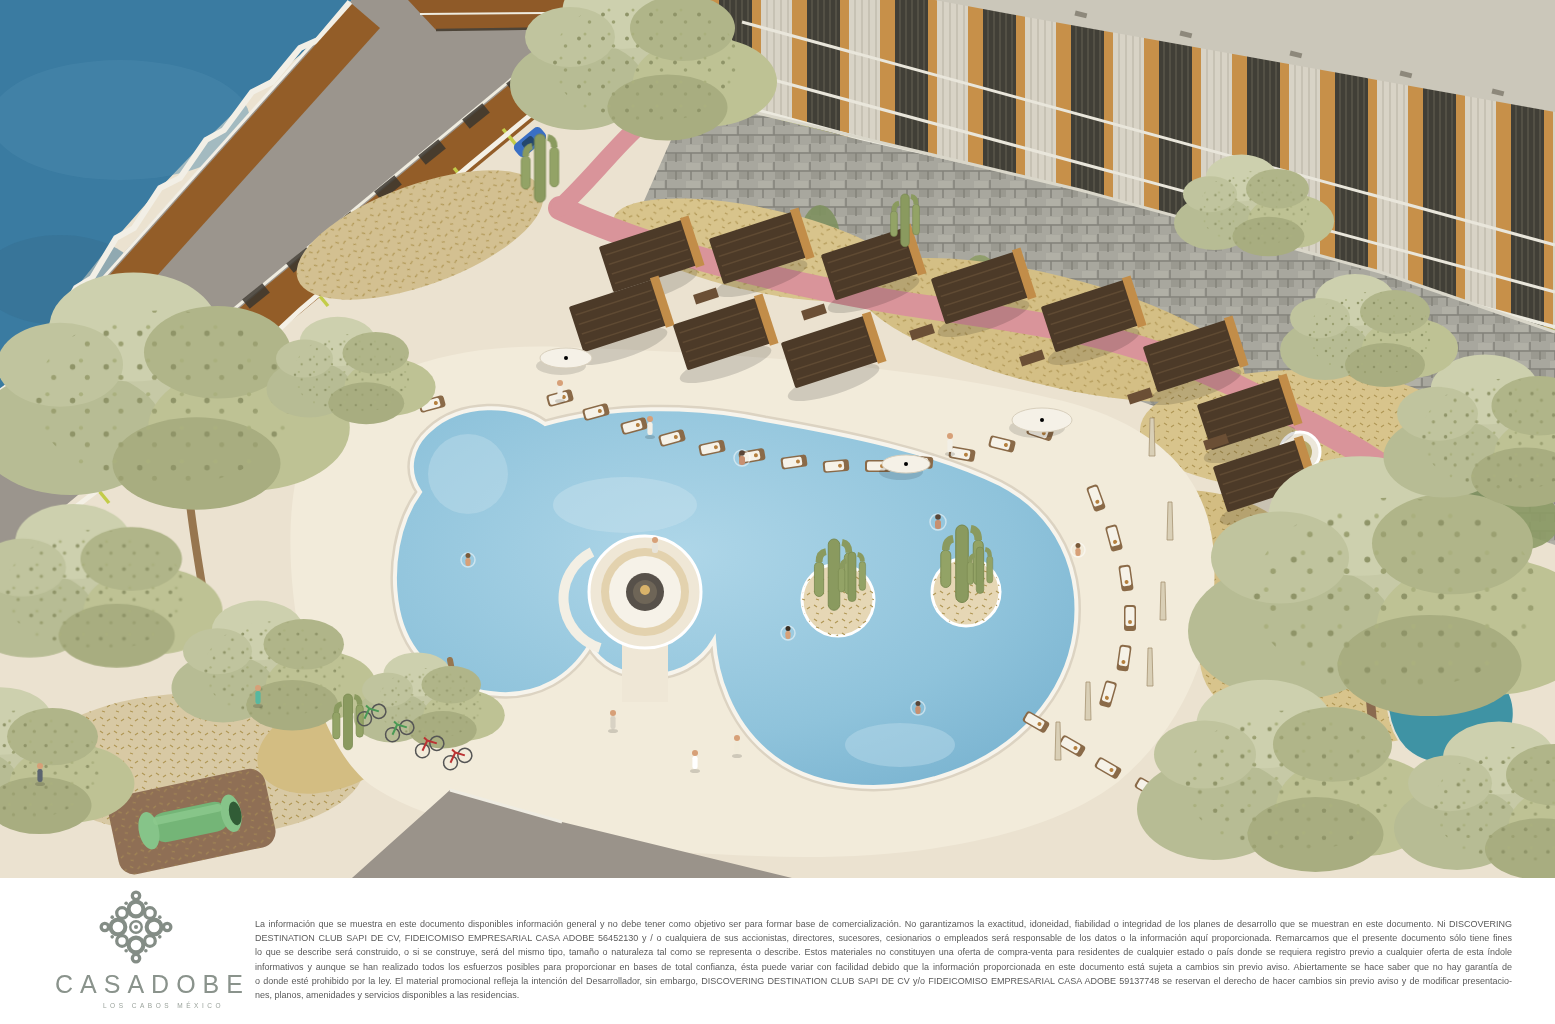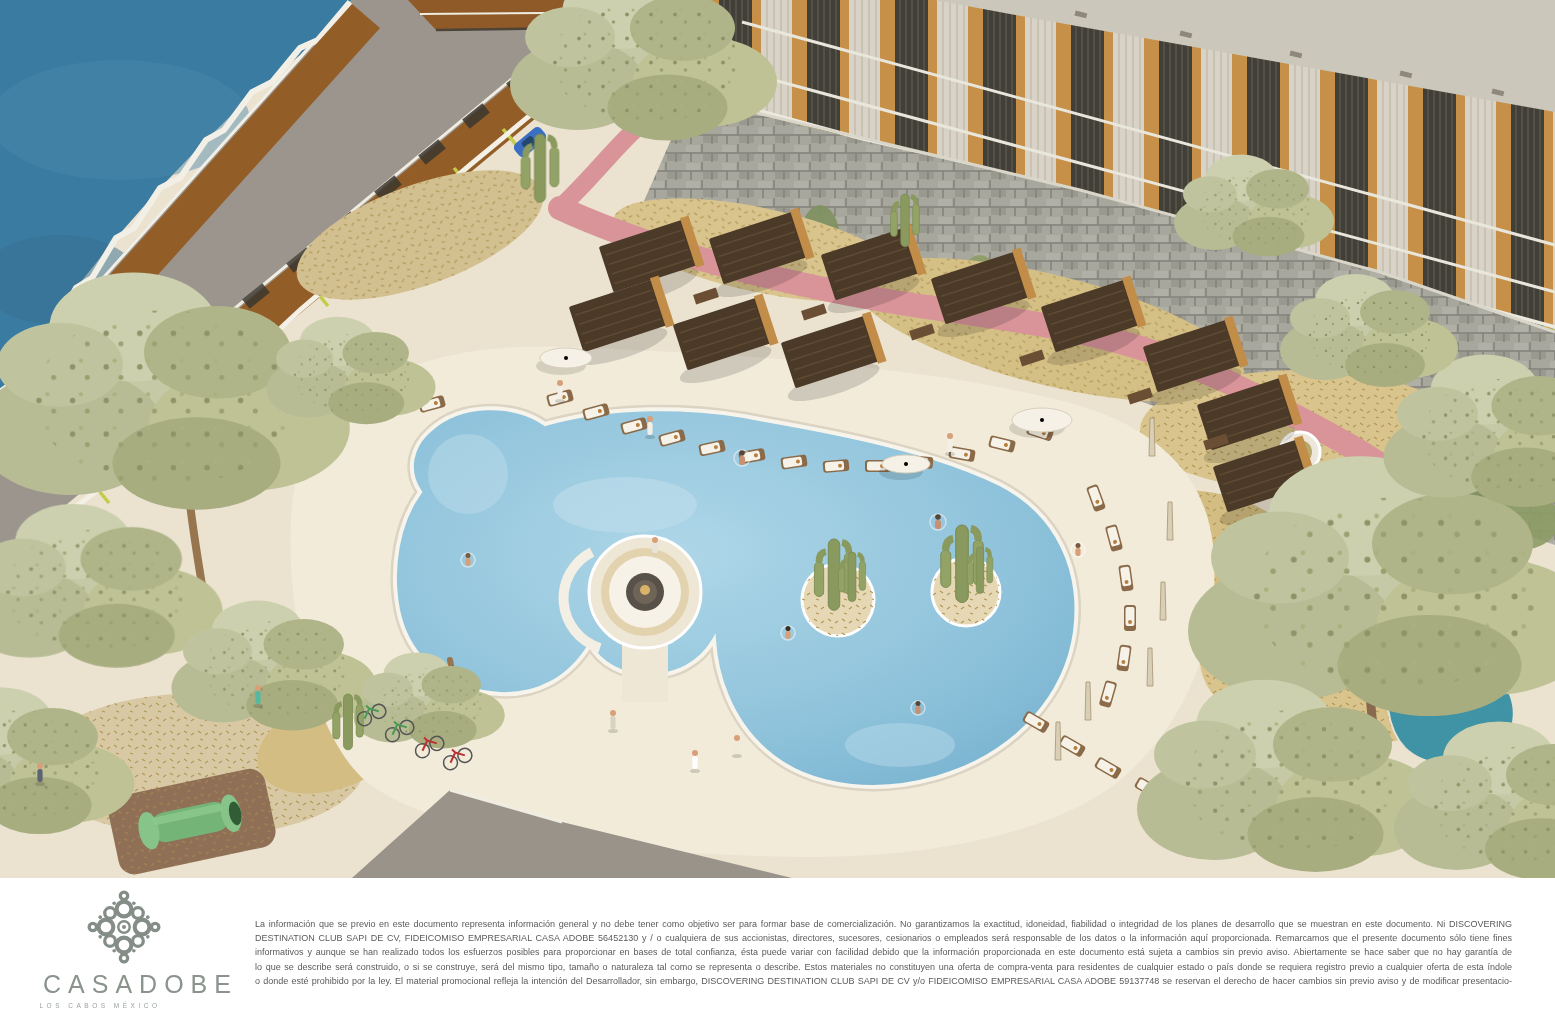"La información que se previo" p.jline { text: previo en este documento representa -> muestra en este documento disponibles }
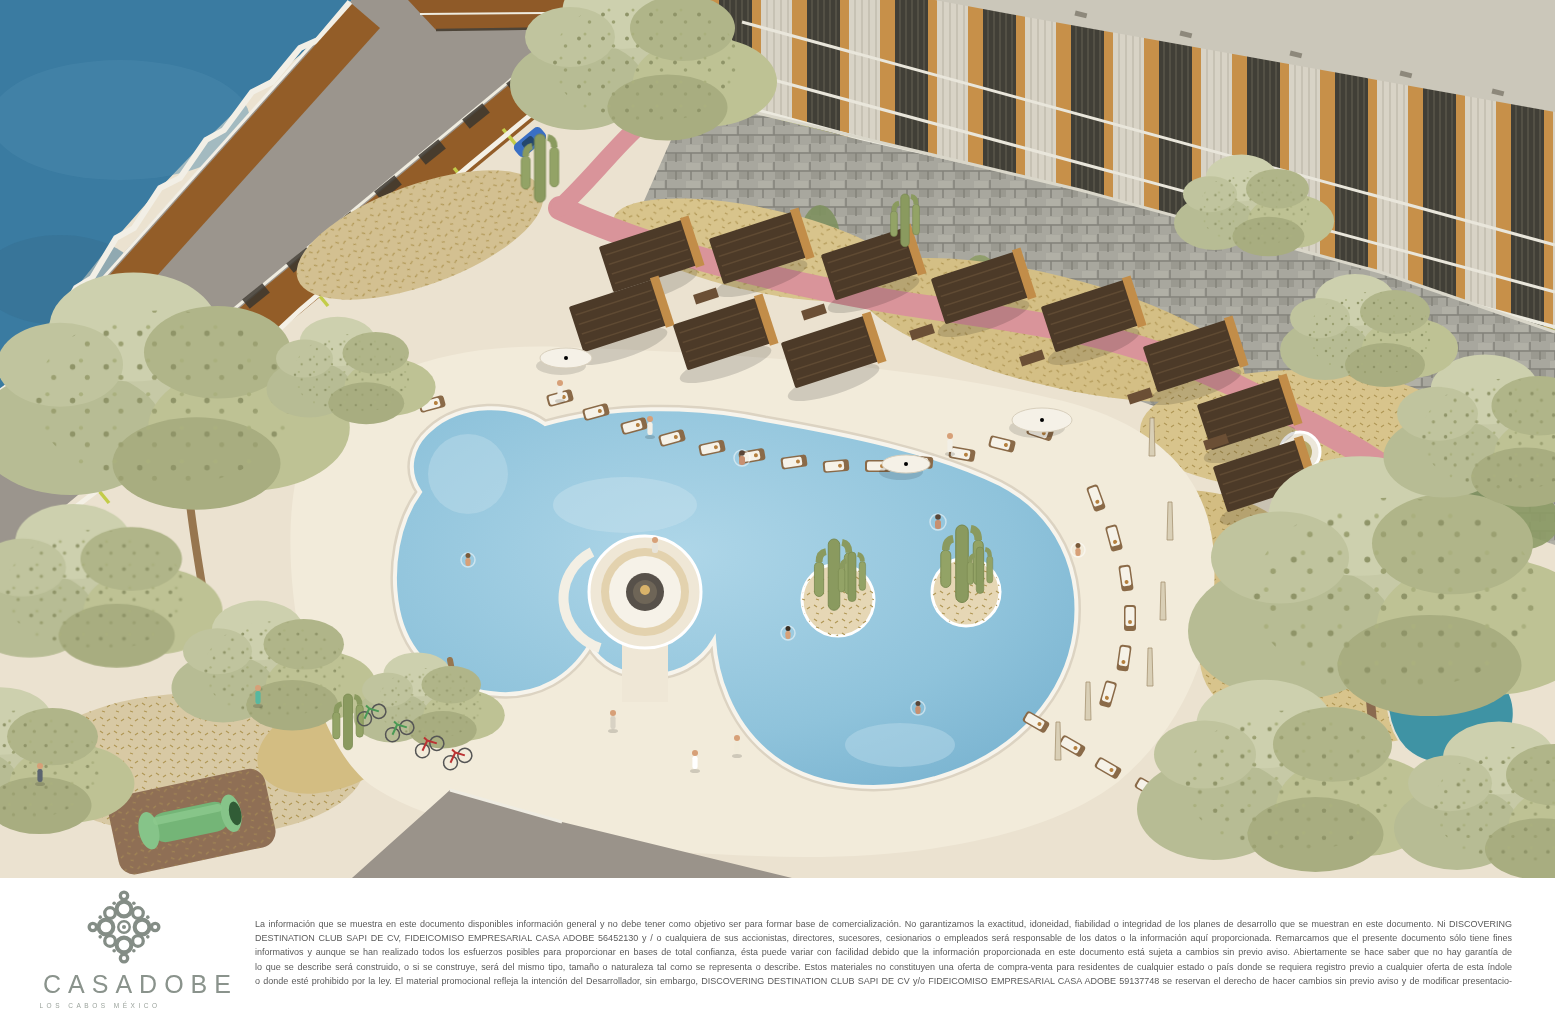"informativos y aunque se han" p.jline { order: before "lo que se describe será" -> after "lo que se describe será" }
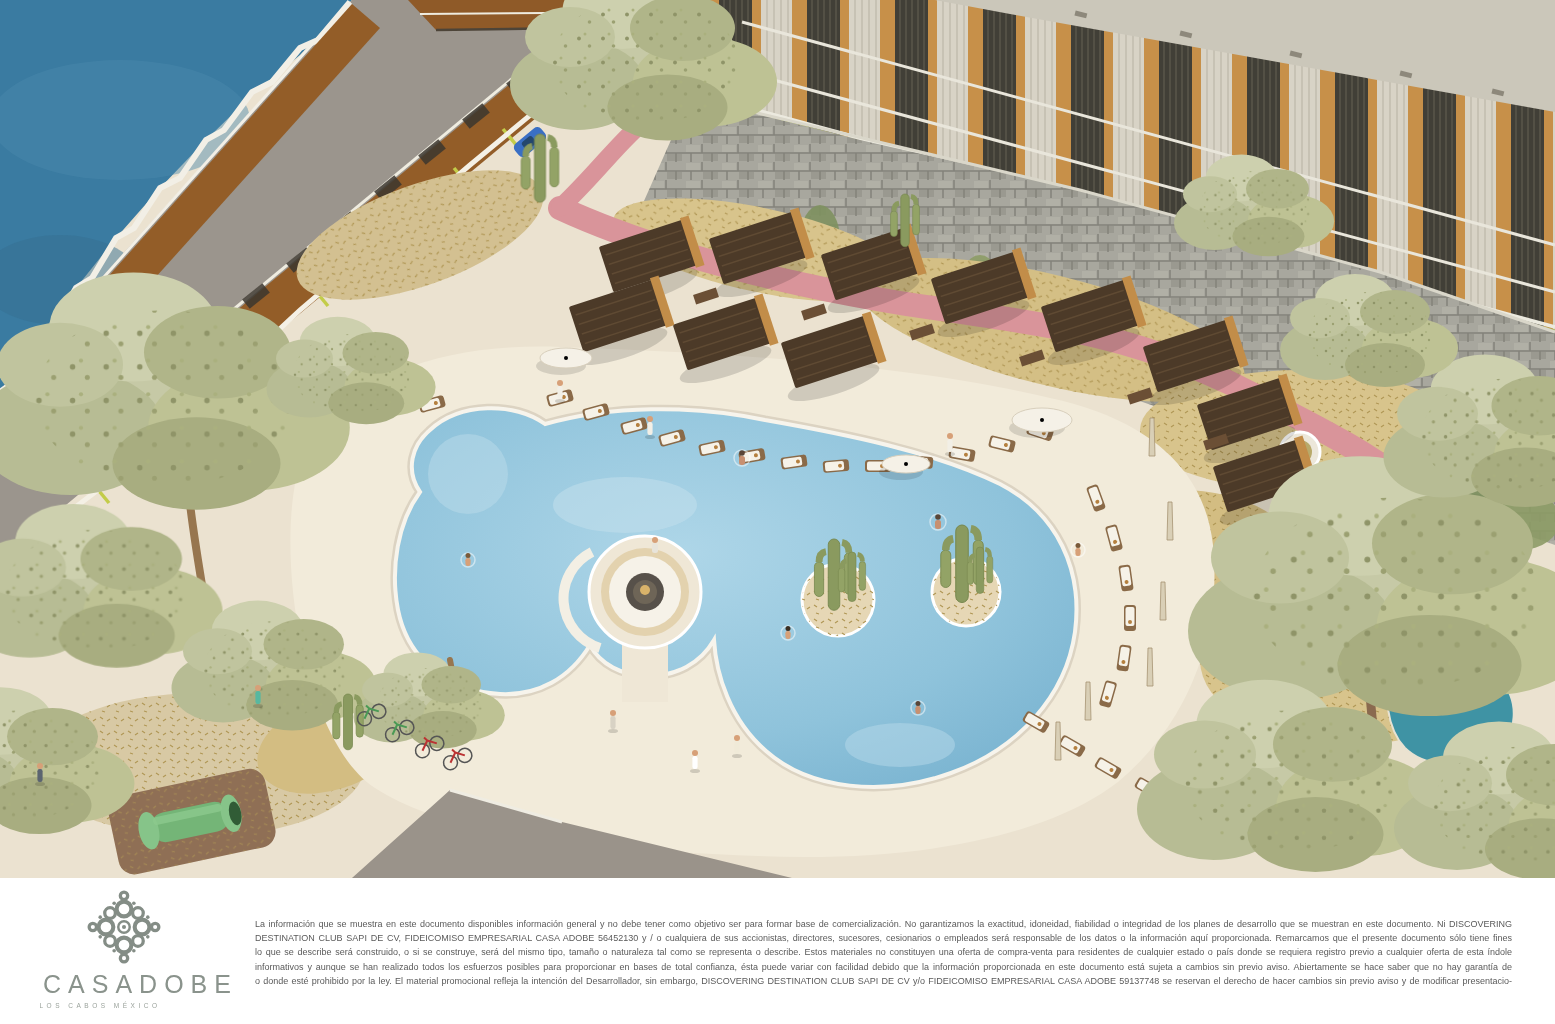"CASADOBE" .logo { left: 36px -> 48px; text-align: left -> right }
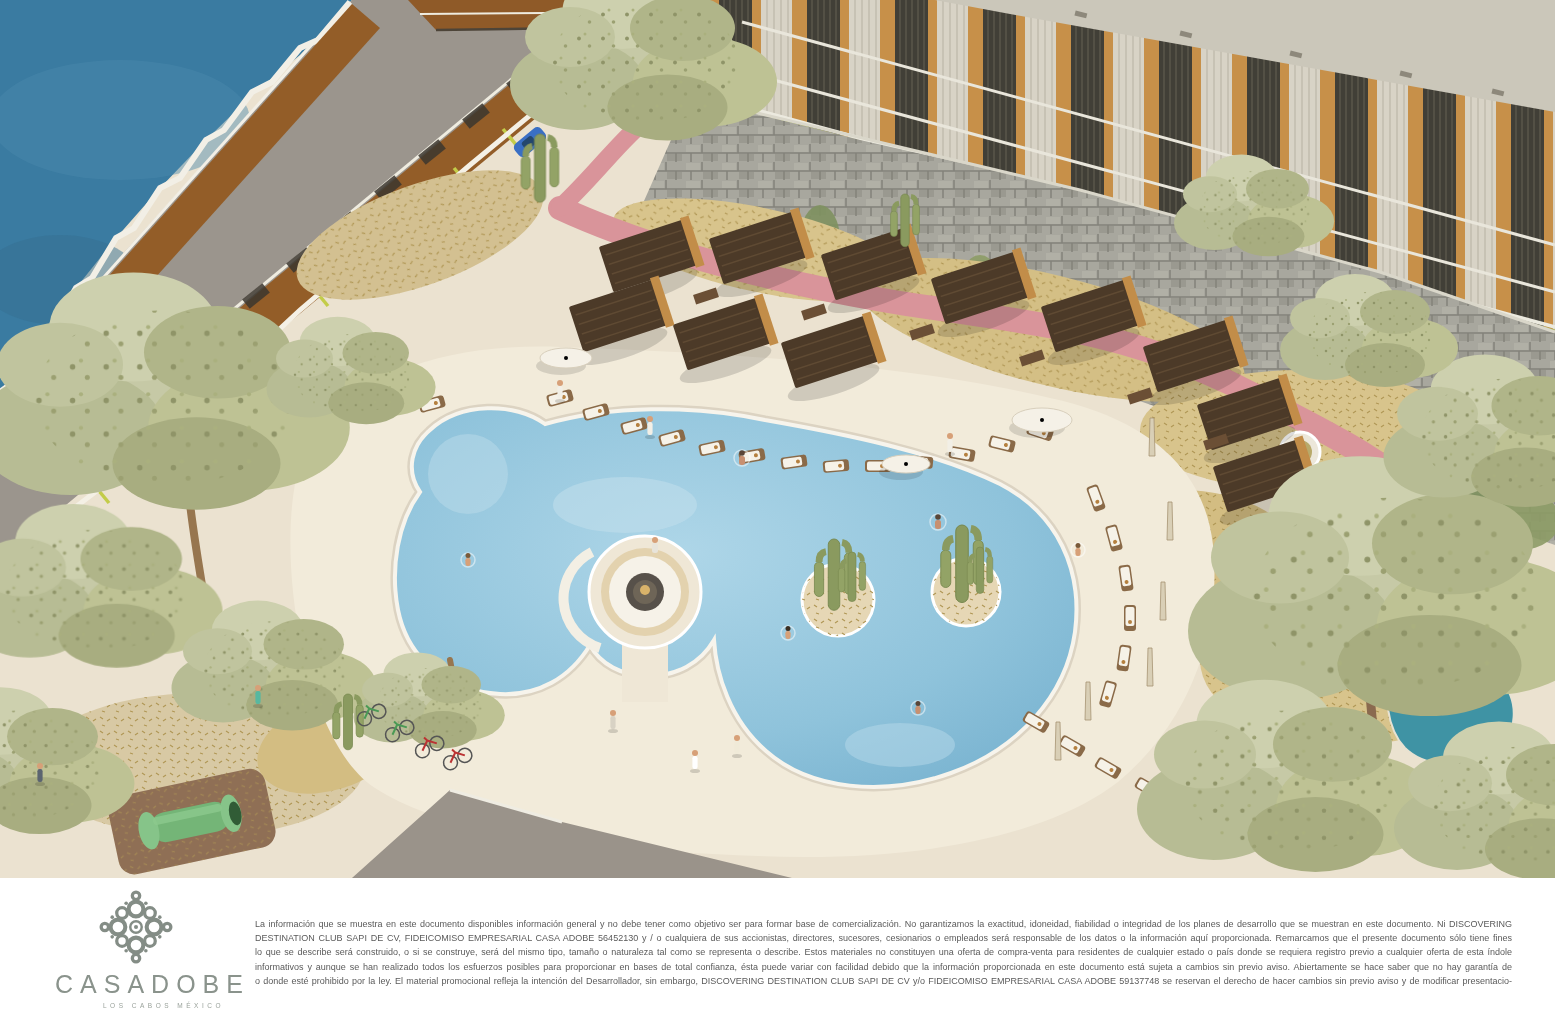"nes, planos, amenidades y servicios" p.jline { html: none -> <p>nes, planos, amenidades y servicios disponibles a las residencias.</p> }
